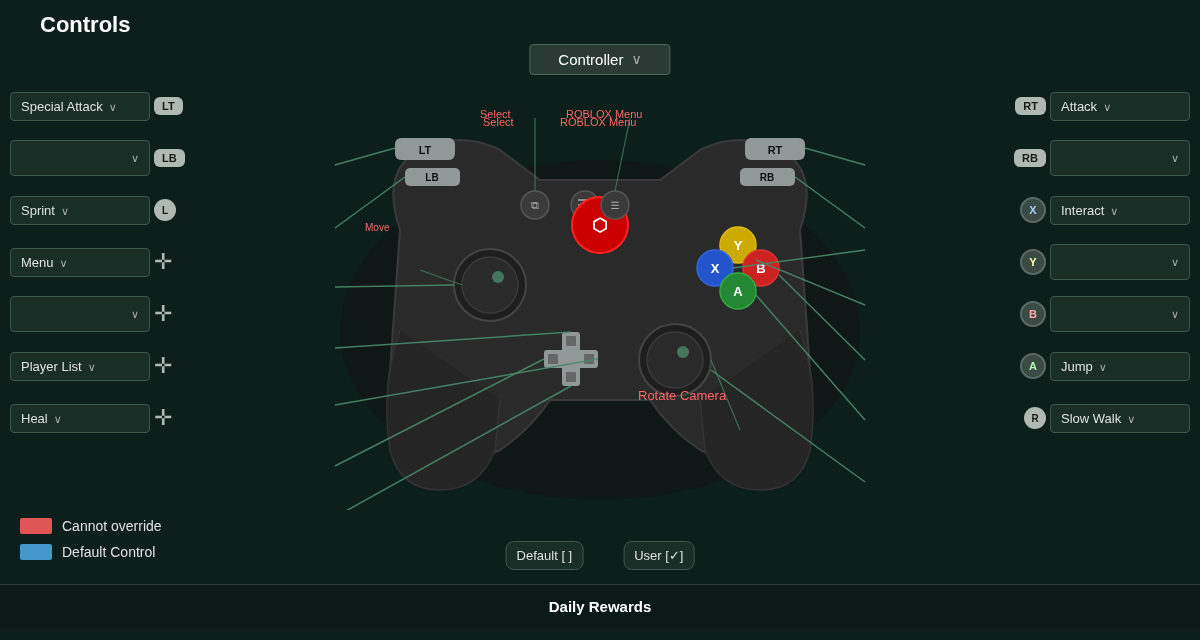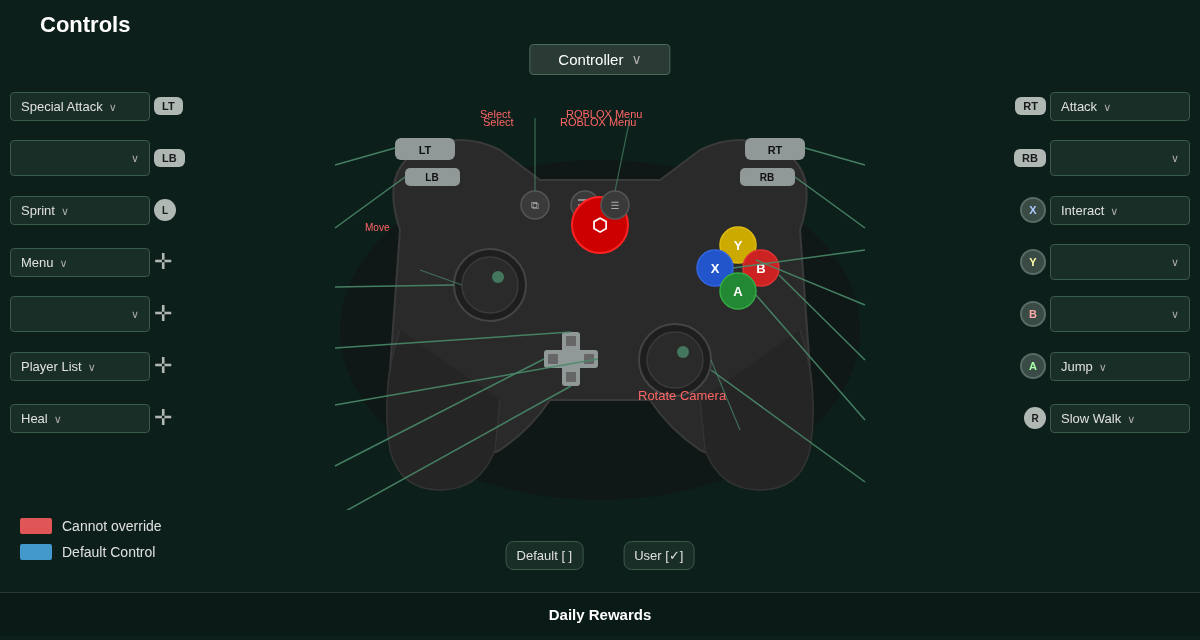"Daily Rewards" .footer { bottom: 4px -> 12px }
